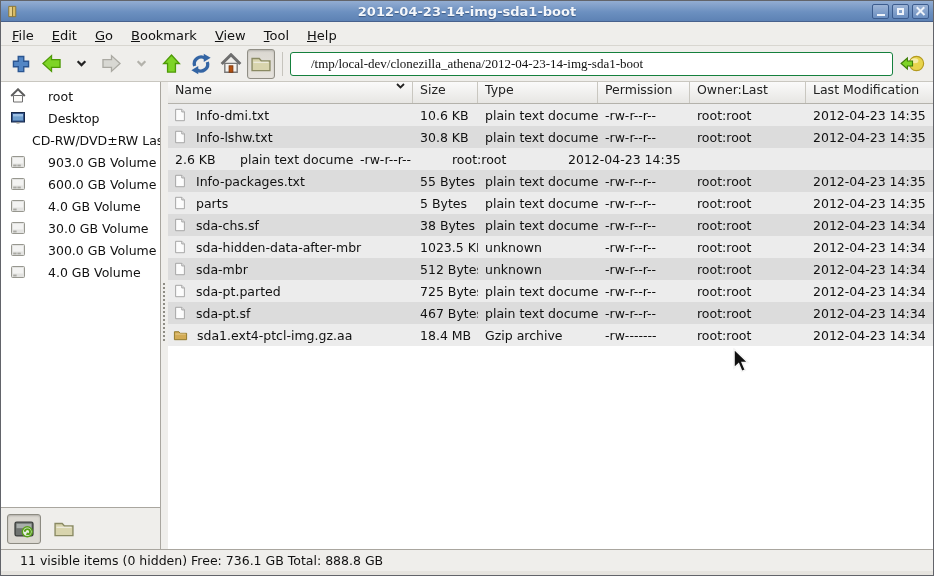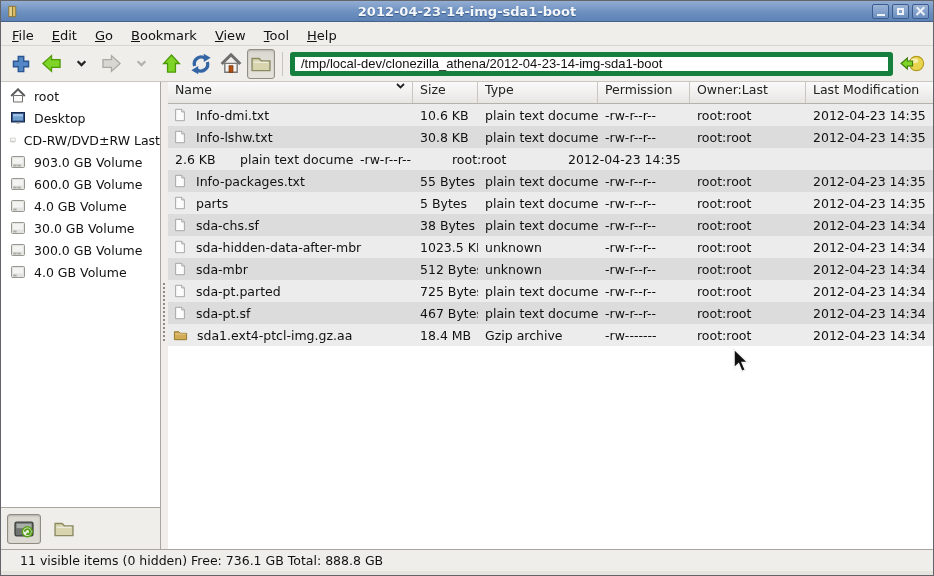"/tmp/local-dev/clonezilla_athena/2012-04" .addr { border: 5px solid #15803d -> 1px solid #15803d; font-family: Liberation Sans, sans-serif -> Liberation Serif, serif; padding: 0 6px -> 0 20px }
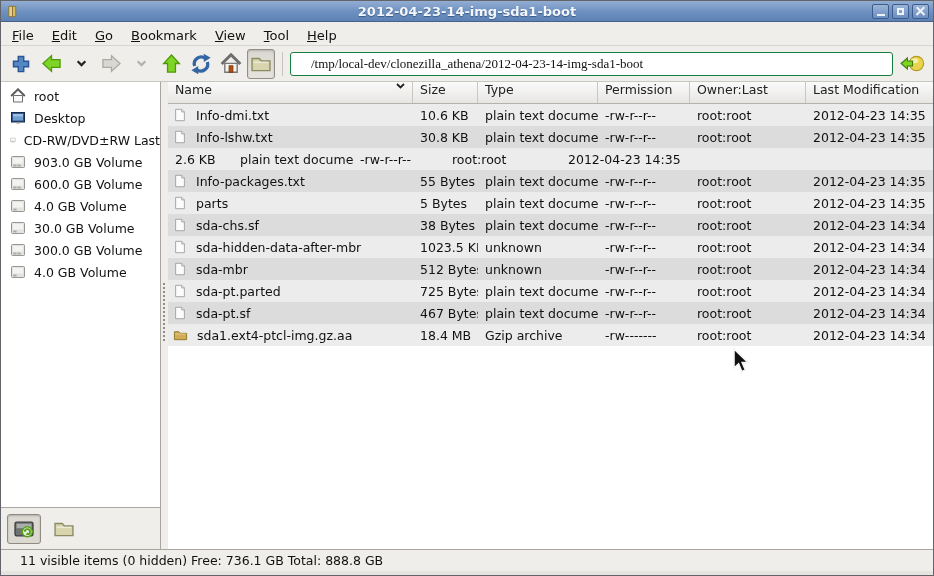"root" .place { gap: 8px -> 22px }
